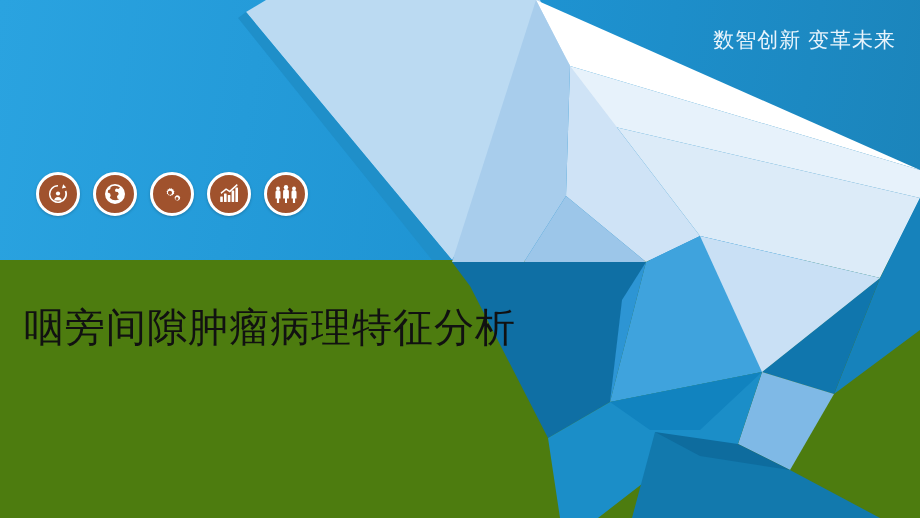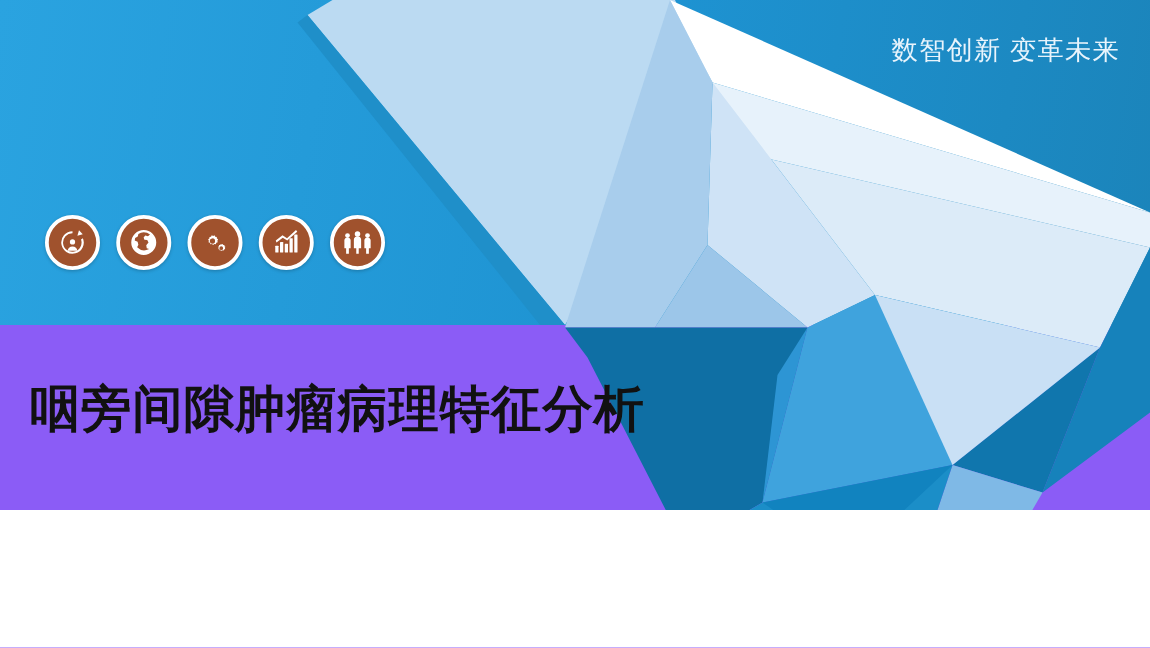"数智创新 变革未来" .slide { background: #8b5cf6 -> #4d7c0f; height: 408px -> 518px }
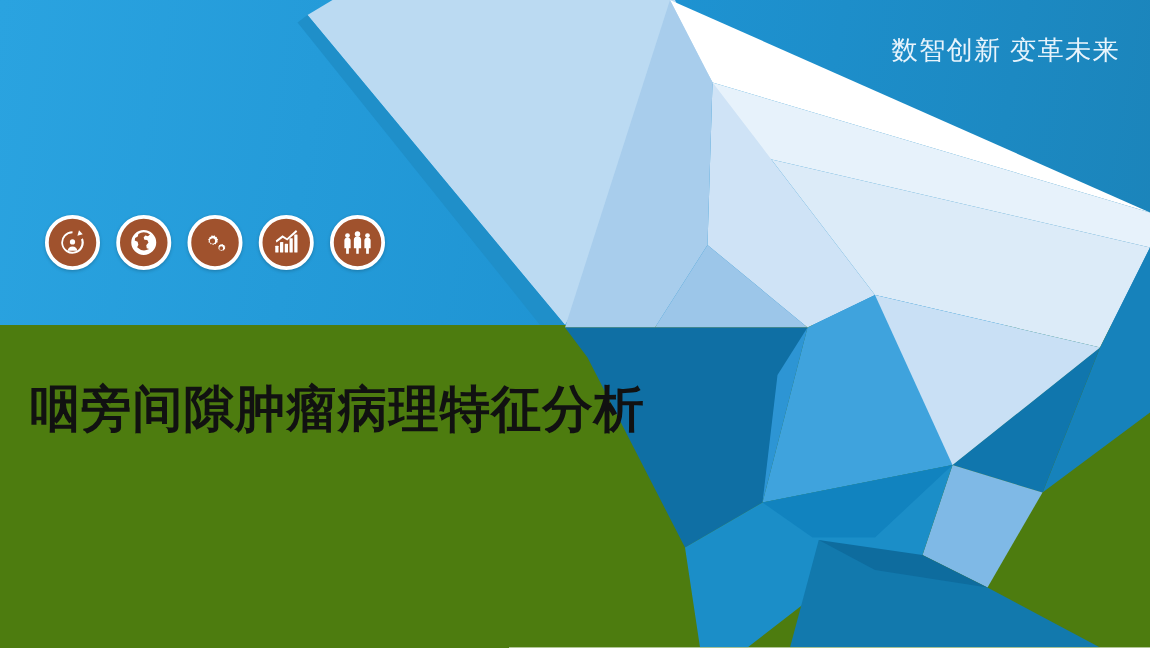"咽旁间隙肿瘤病理特征分析" .title { font-weight: bold -> normal }
